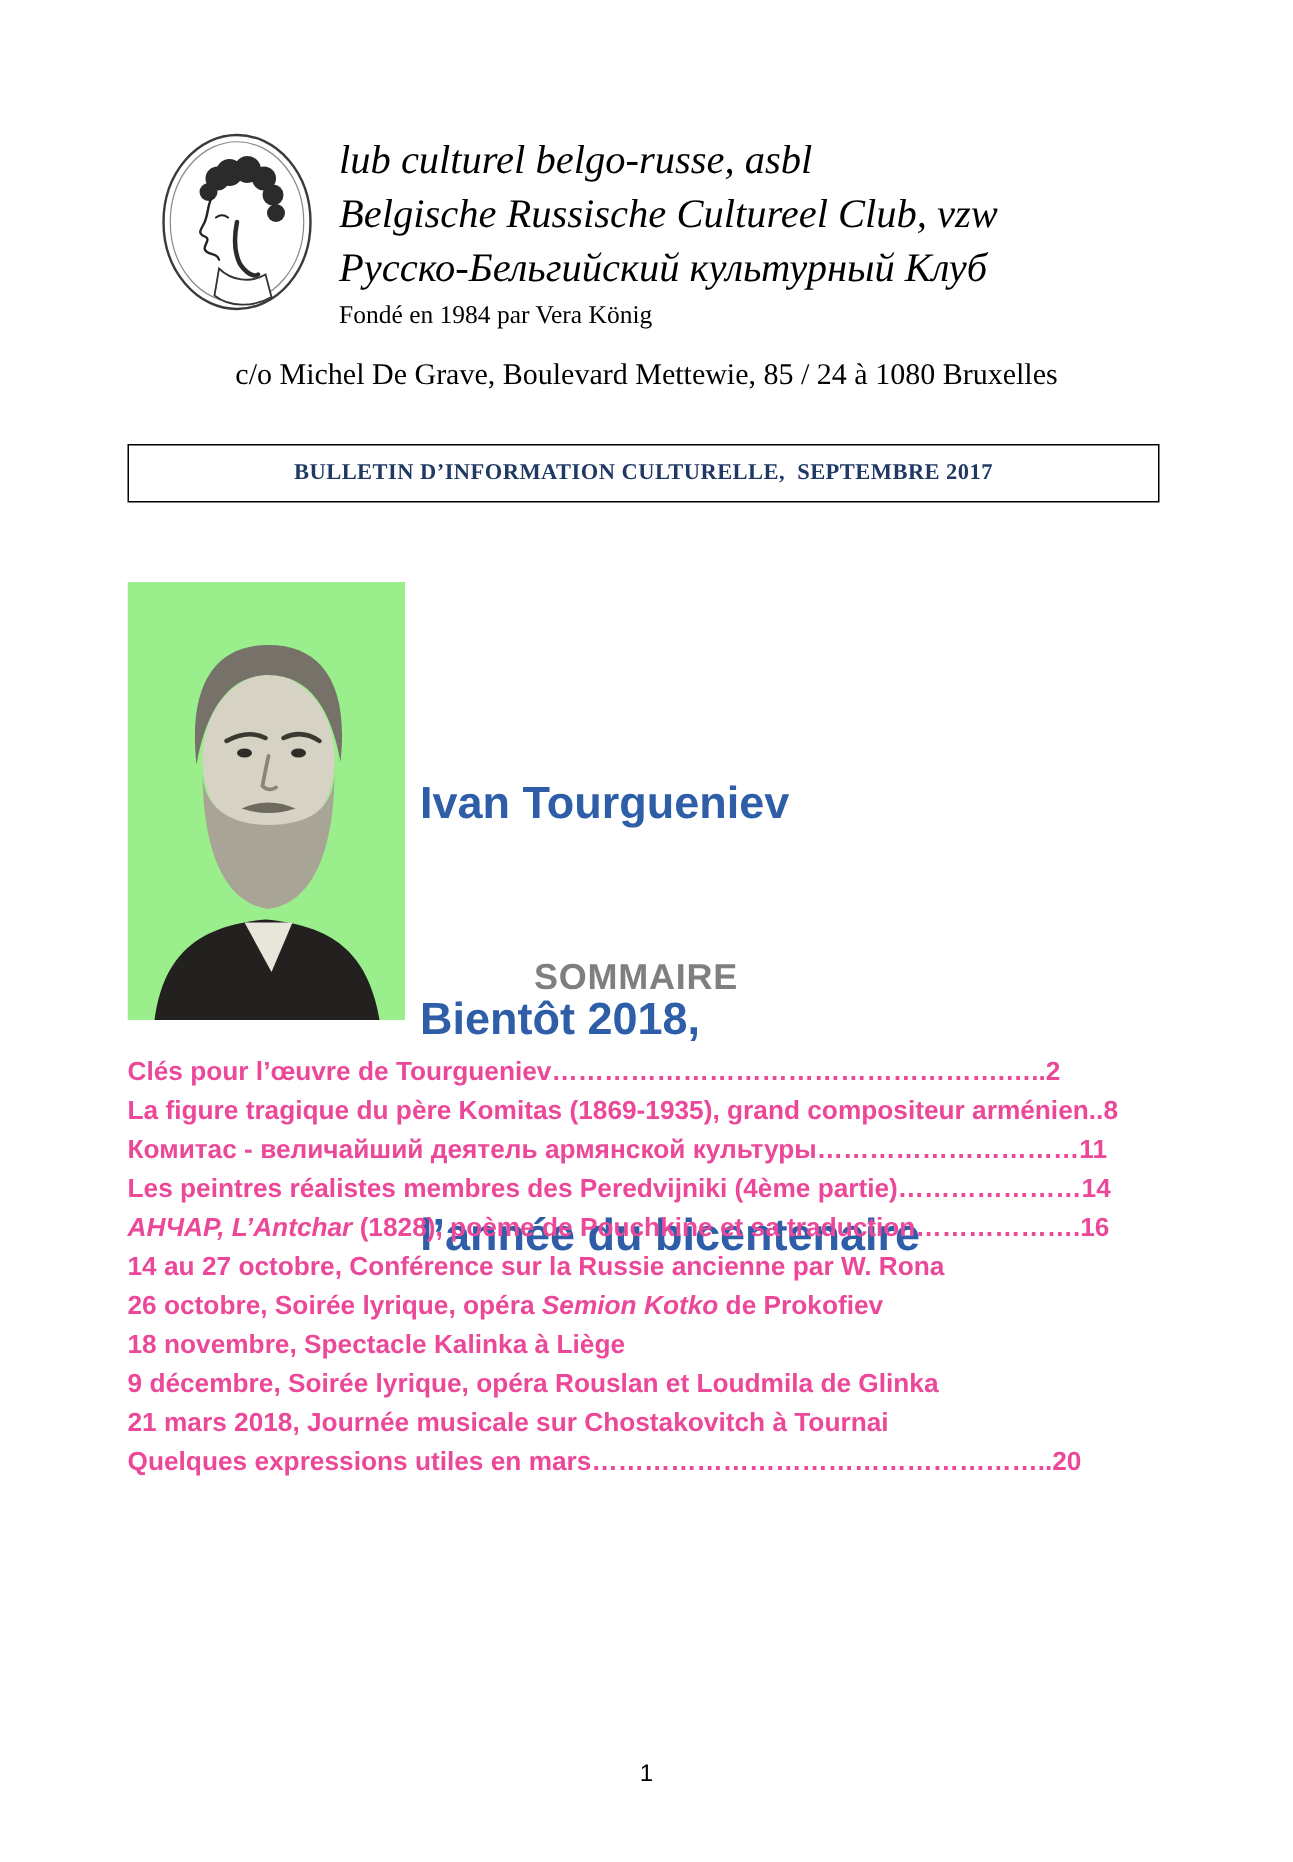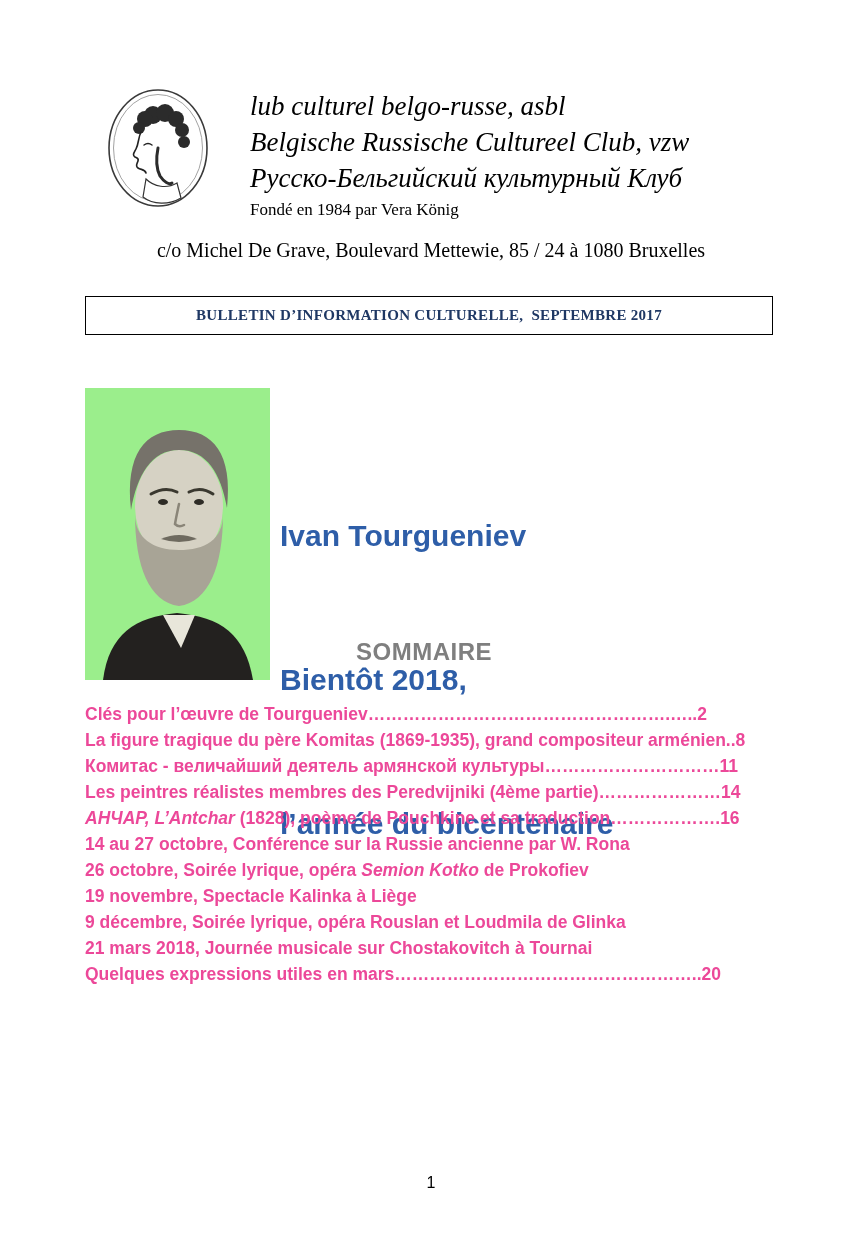"lub culturel belgo-russe, asbl" .masthead { gap: 24px -> none }
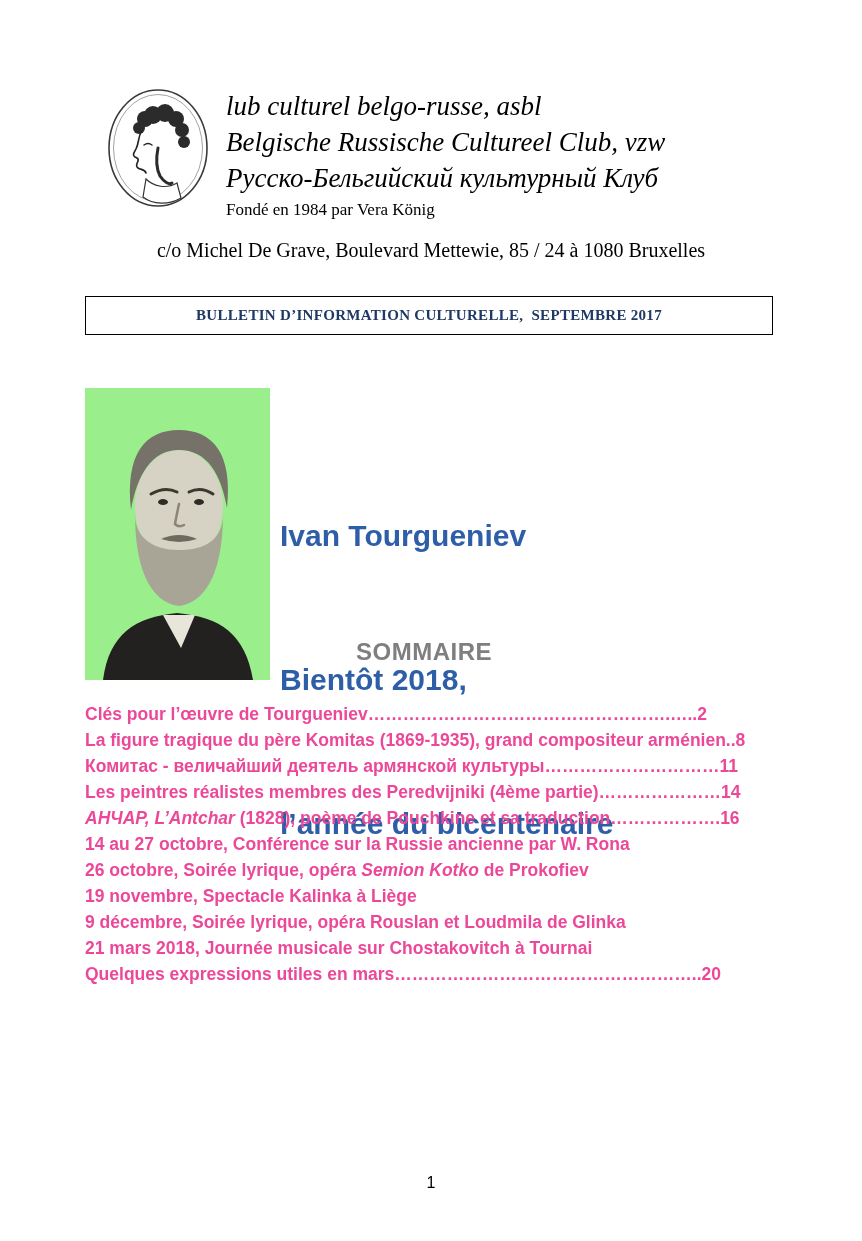"19 novembre, Spectacle Kalinka à" p { text: 19 -> 18 }
